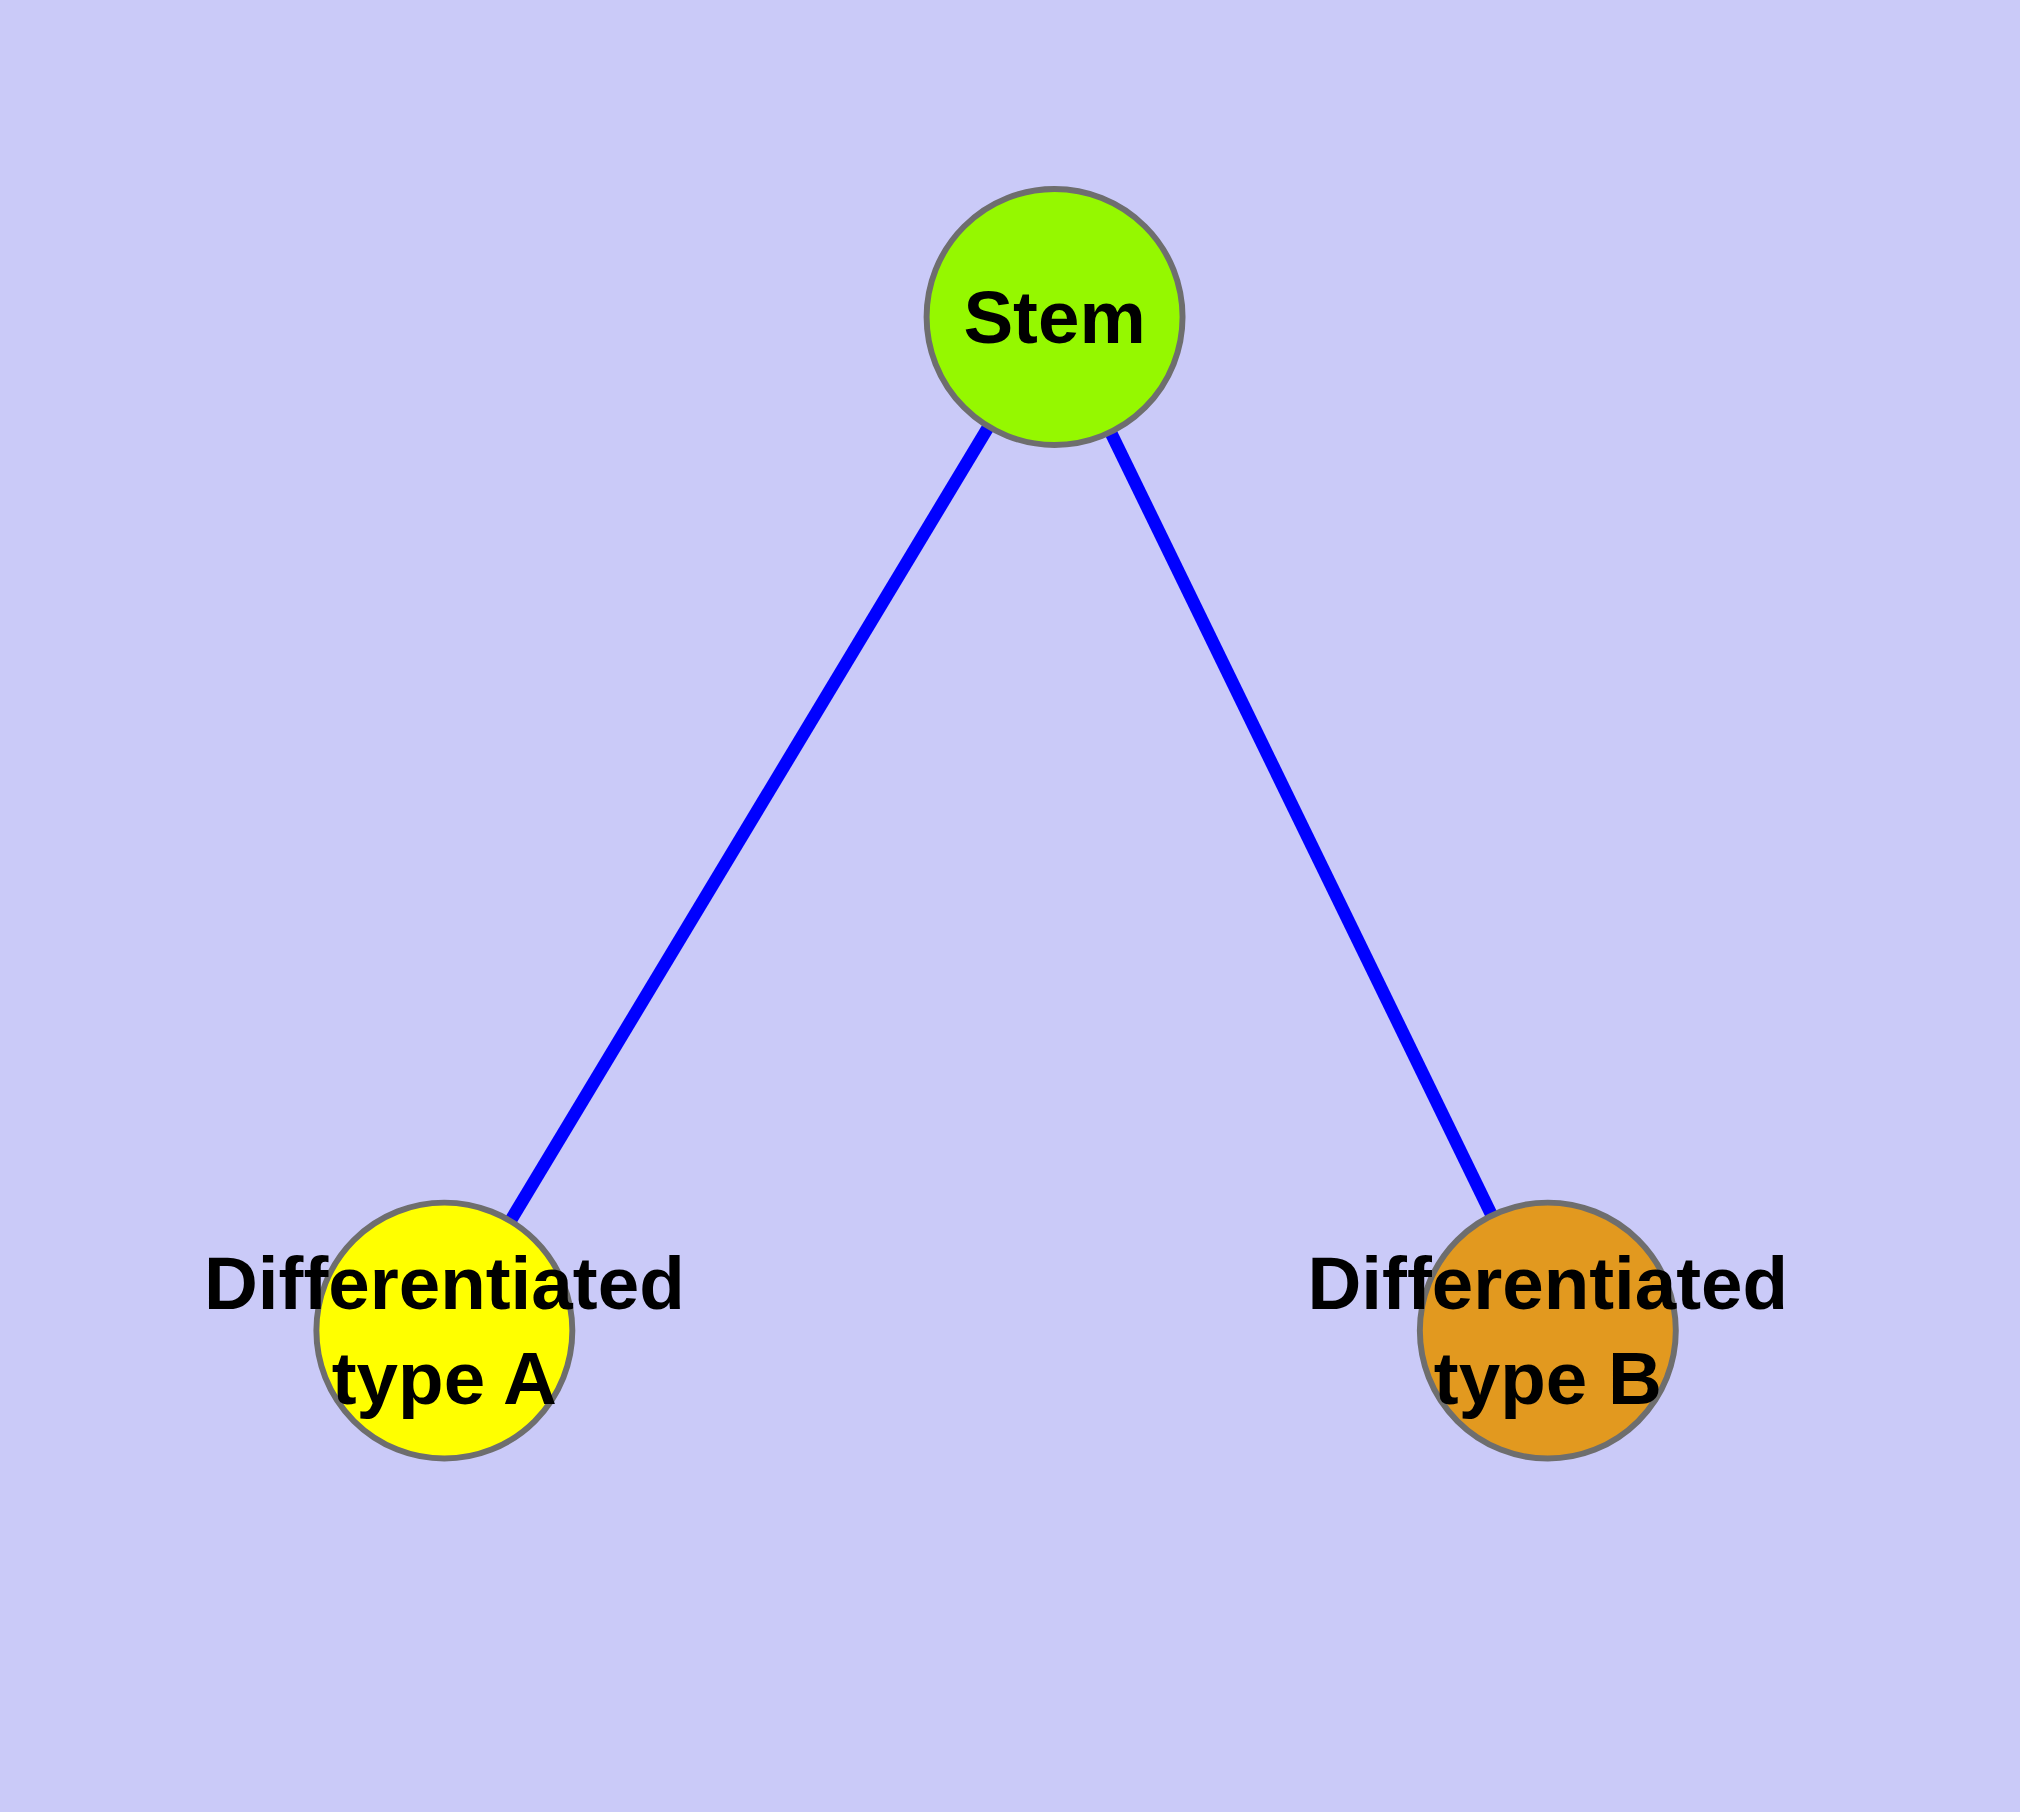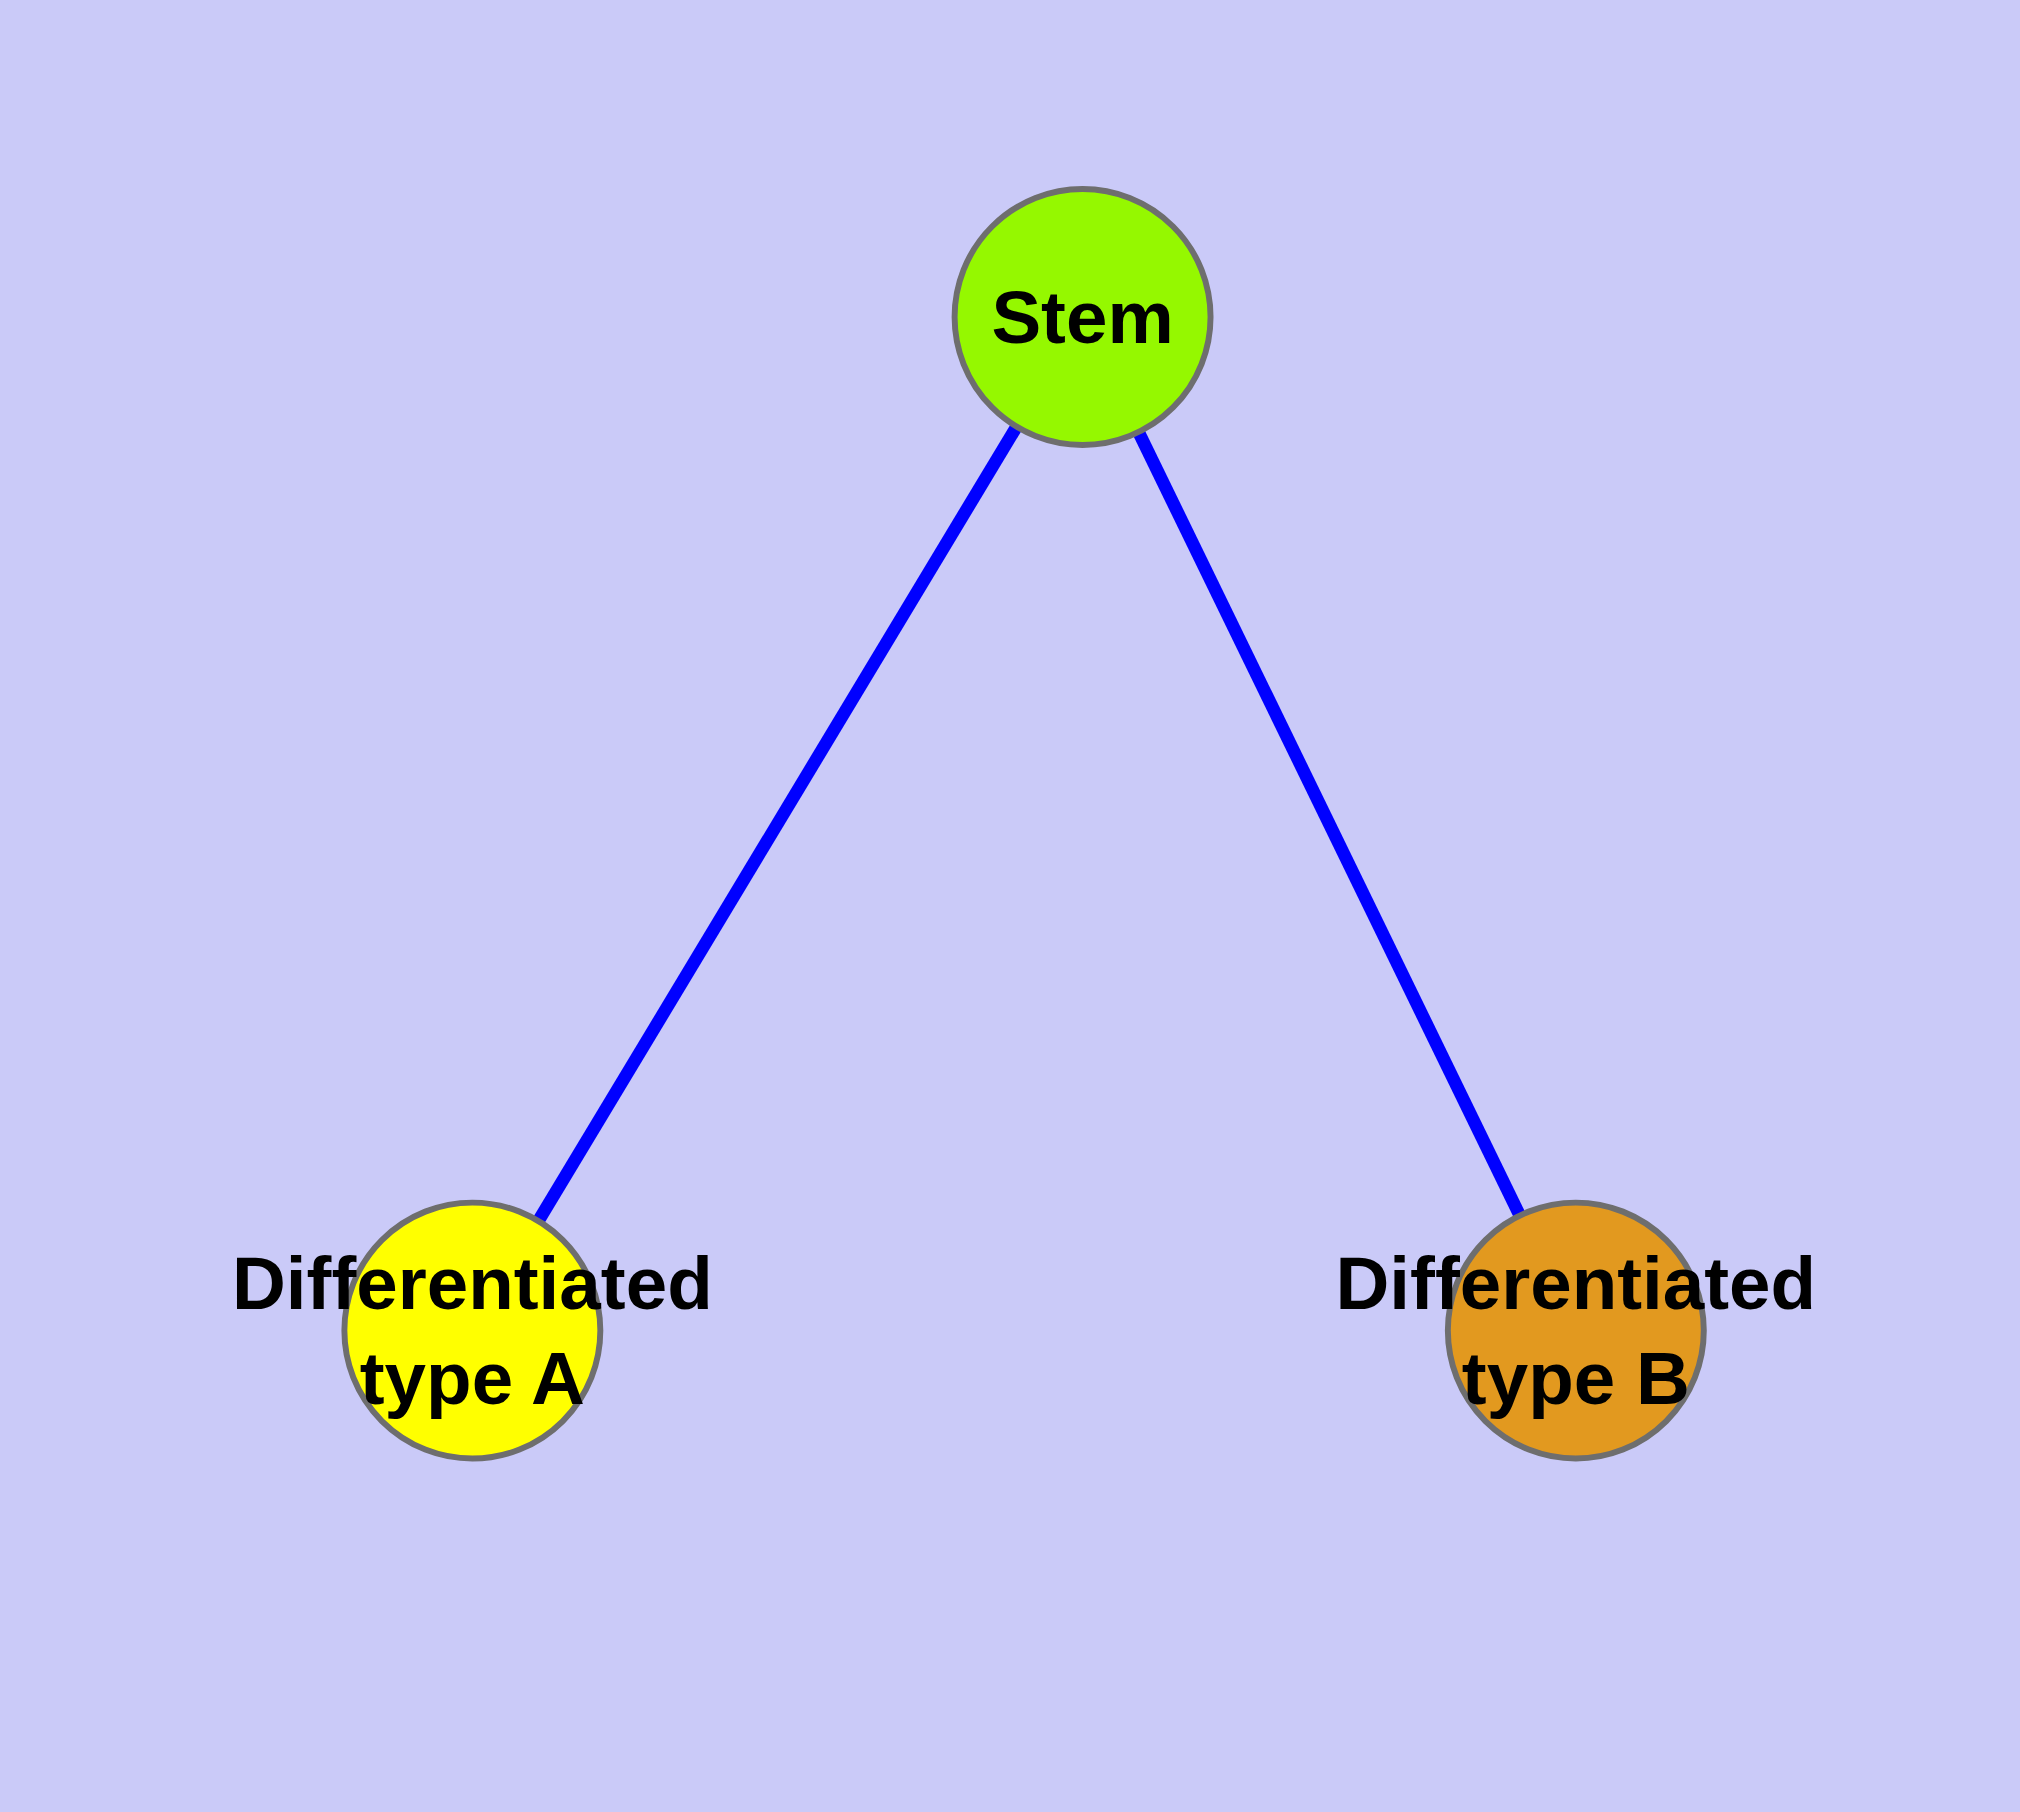"Stem" #graph-canvas { padding-left: 28px -> none }
